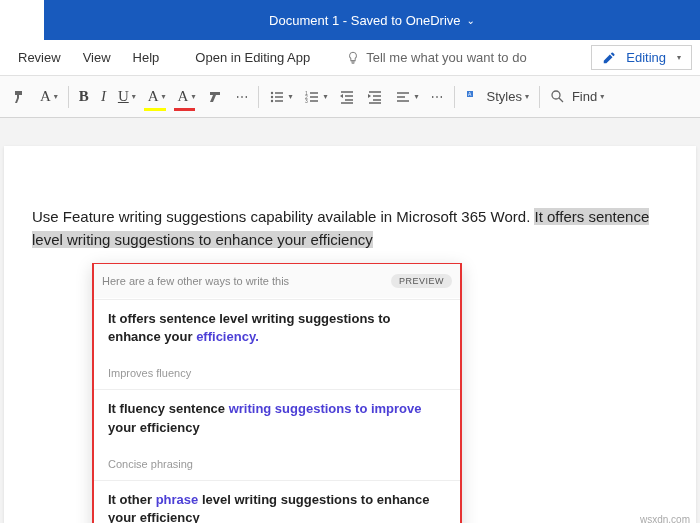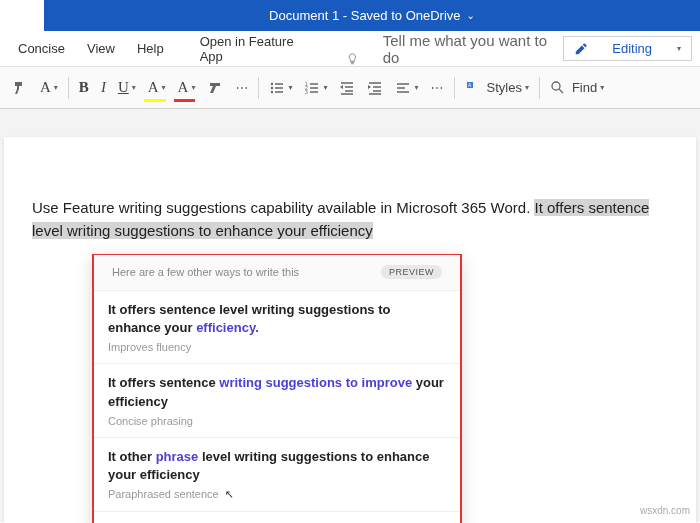"Document 1 - Saved to" .titlebar { height: 31px -> 40px }
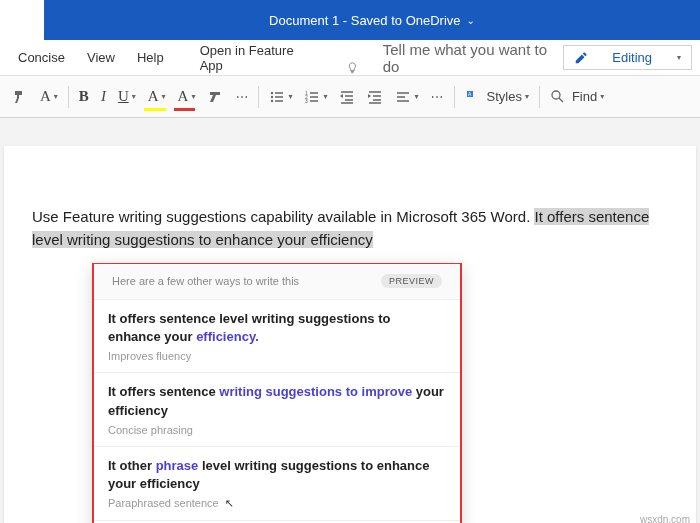"Concise" div.mitem { text: Concise -> Review }
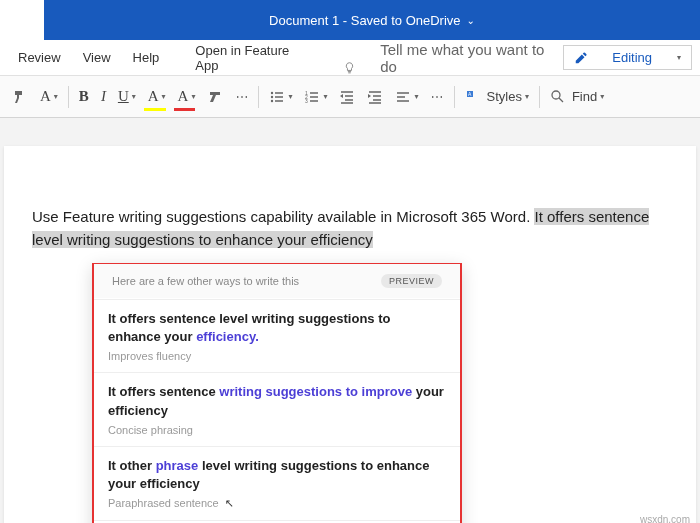"Open in Feature App" div.desktop { text: Feature -> Editing }
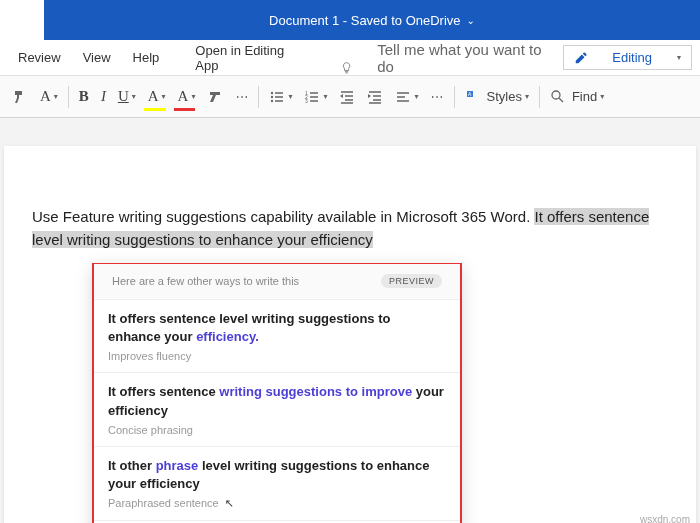"Tell me what you want" .menubar .tell { font-size: 15px -> 13px; gap: 24px -> 6px }
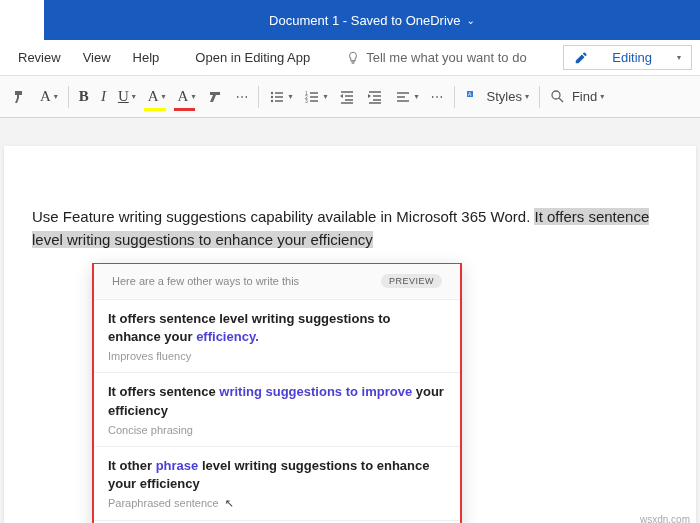"Editing" .menubar .editing { gap: 24px -> 10px }
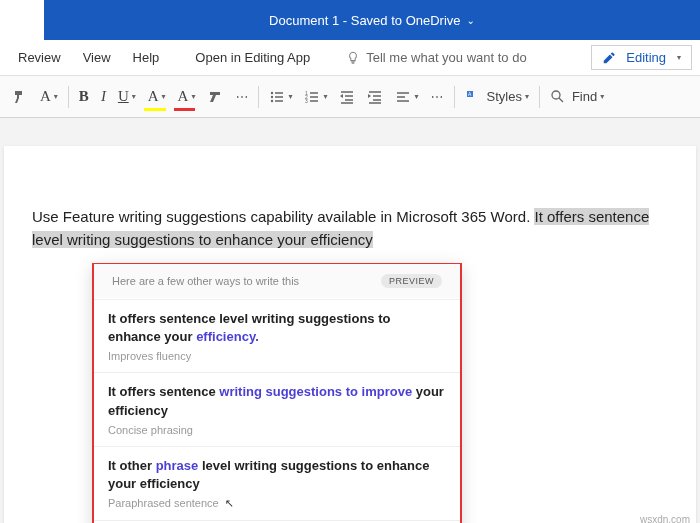"Here are a few other" .suggest-panel .hdr { padding: 10px 18px -> 10px 8px }
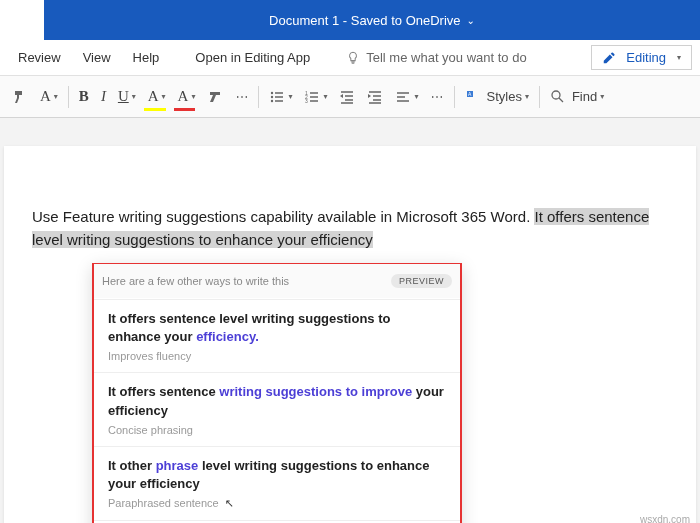"Improves fluency" .suggest-item .sub { margin-top: 4px -> 21px }
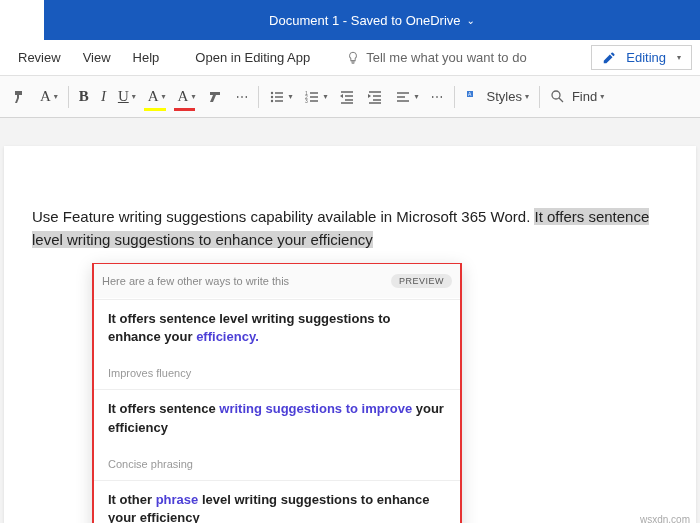"It offers sentence" span { text: offers -> fluency }
